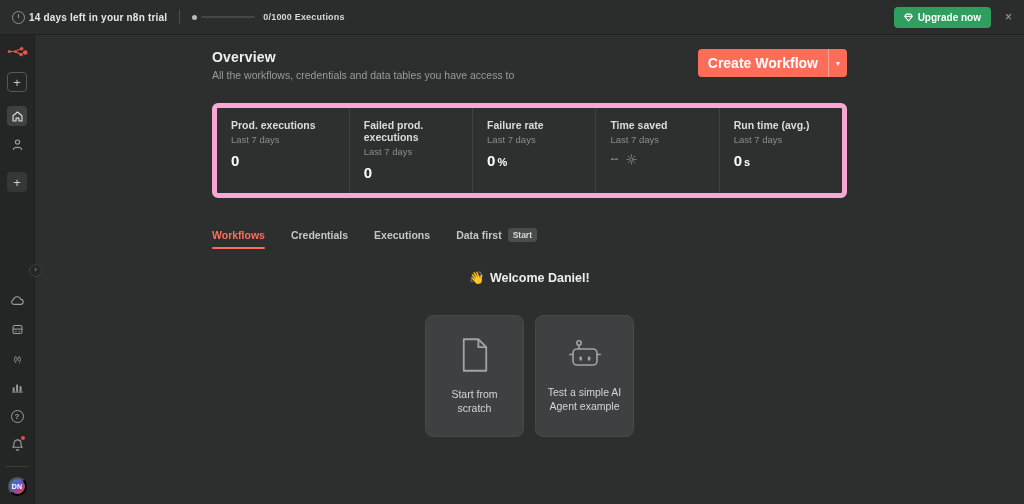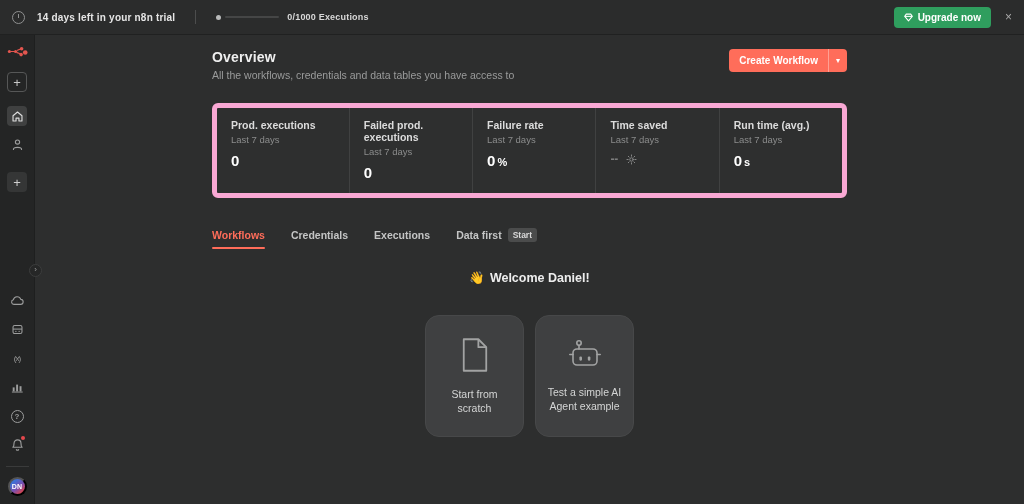"14 days left in your" .banner-left { gap: 12px -> 4px }
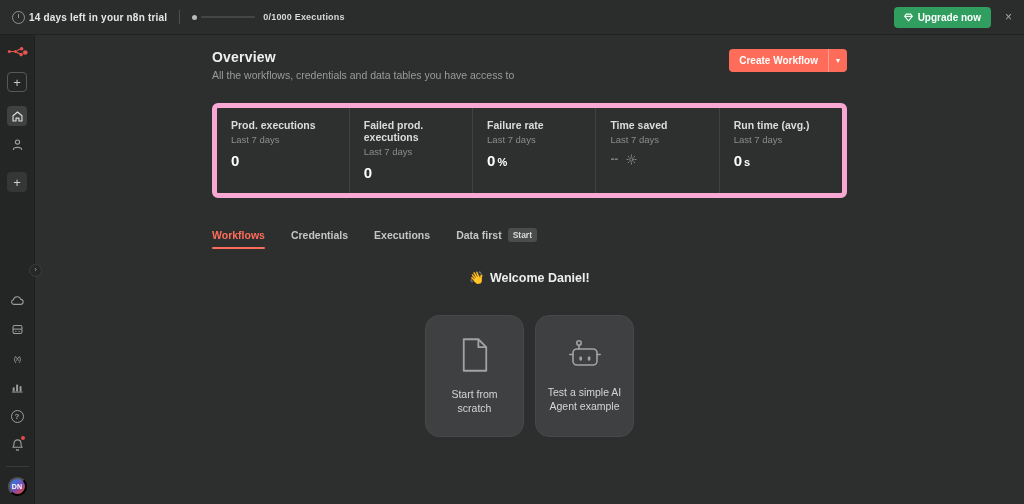"Create Workflow" .create-main { font-size: 10px -> 14px }
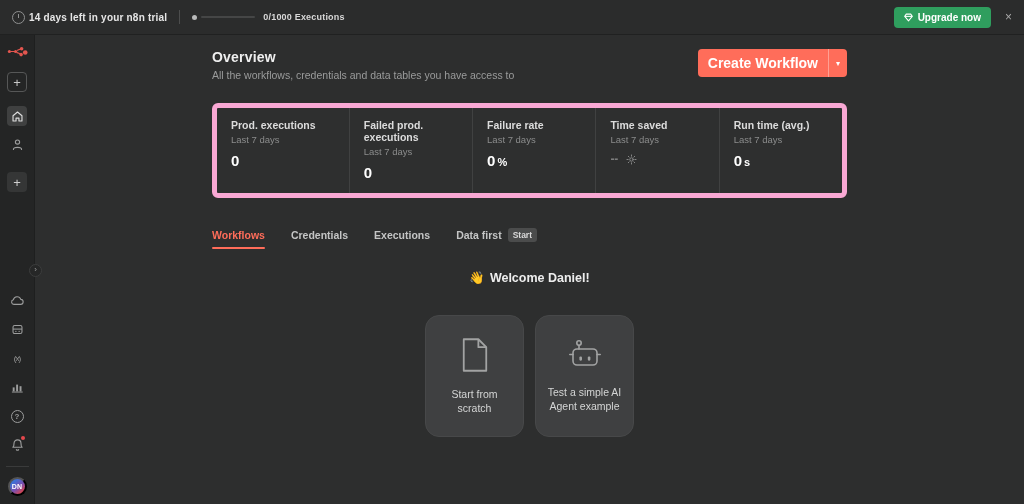"Start from scratch" .starter-card { border-radius: 14px -> 8px }
